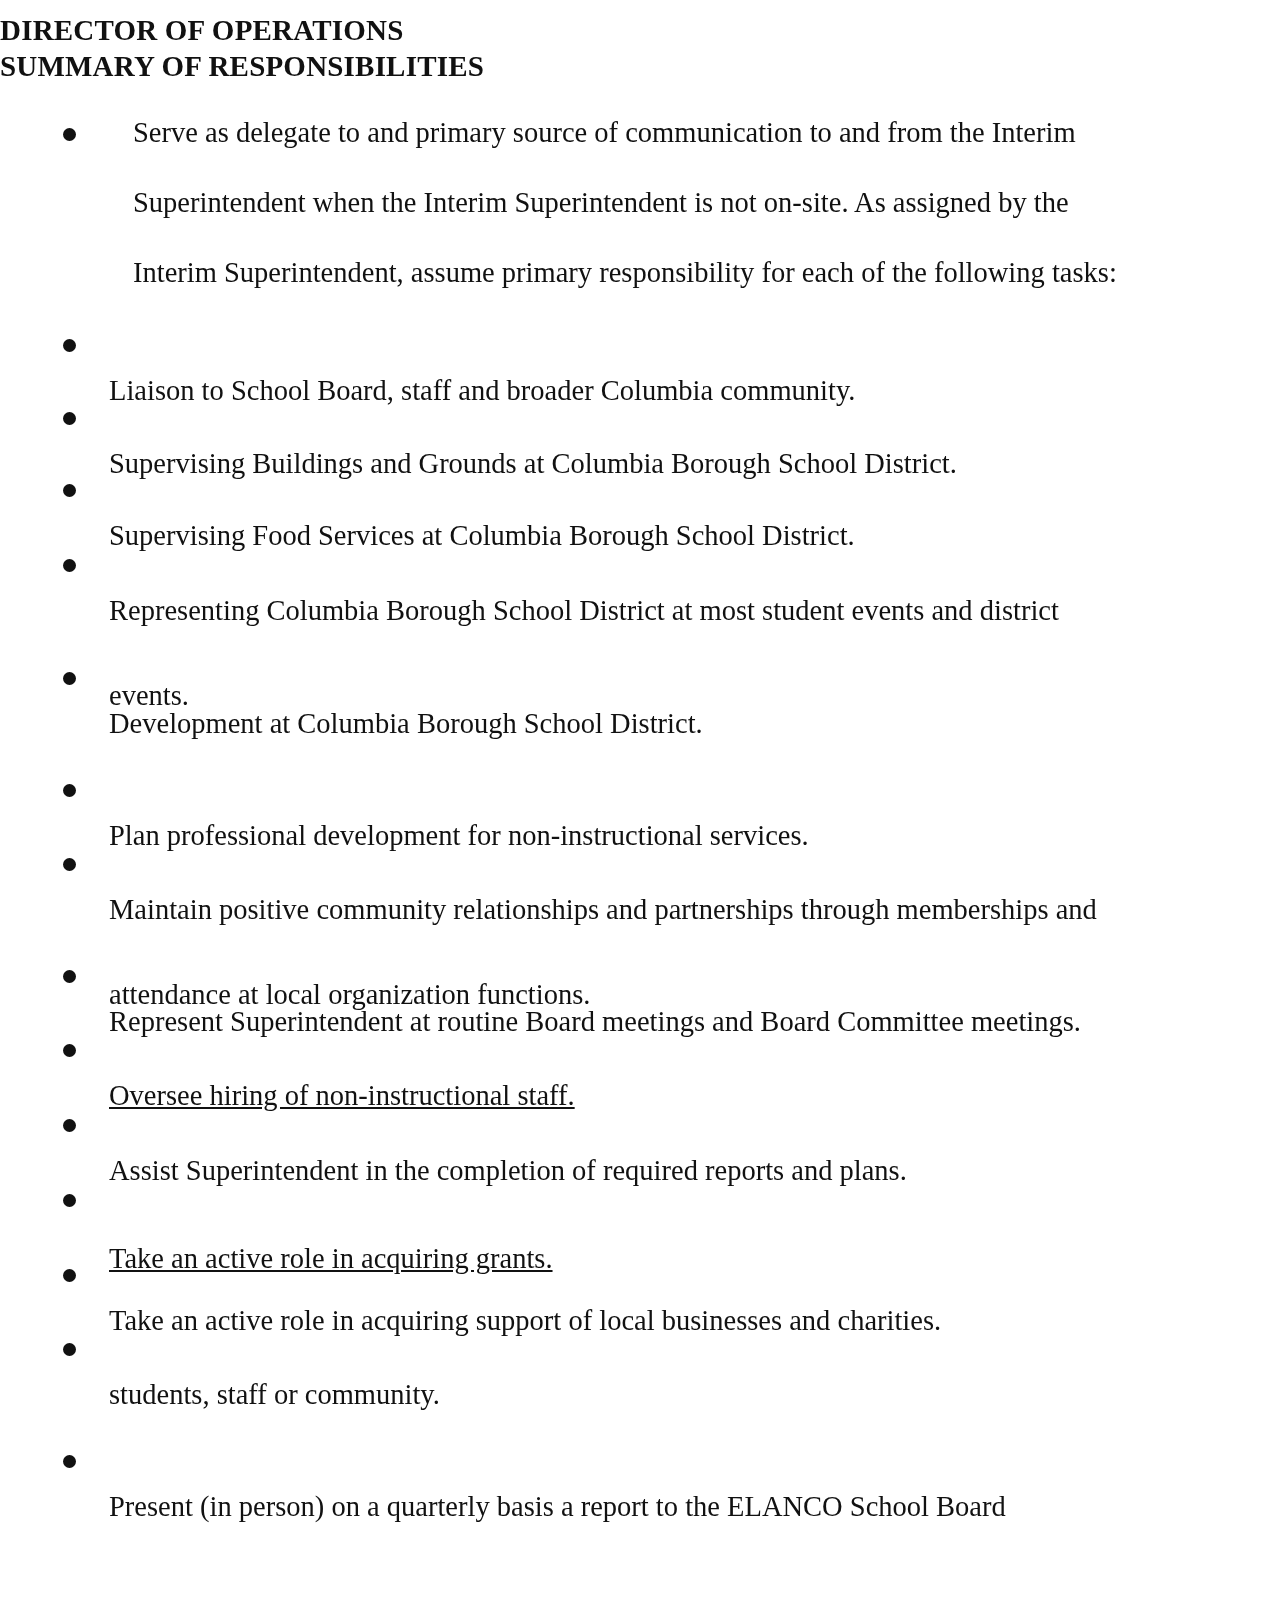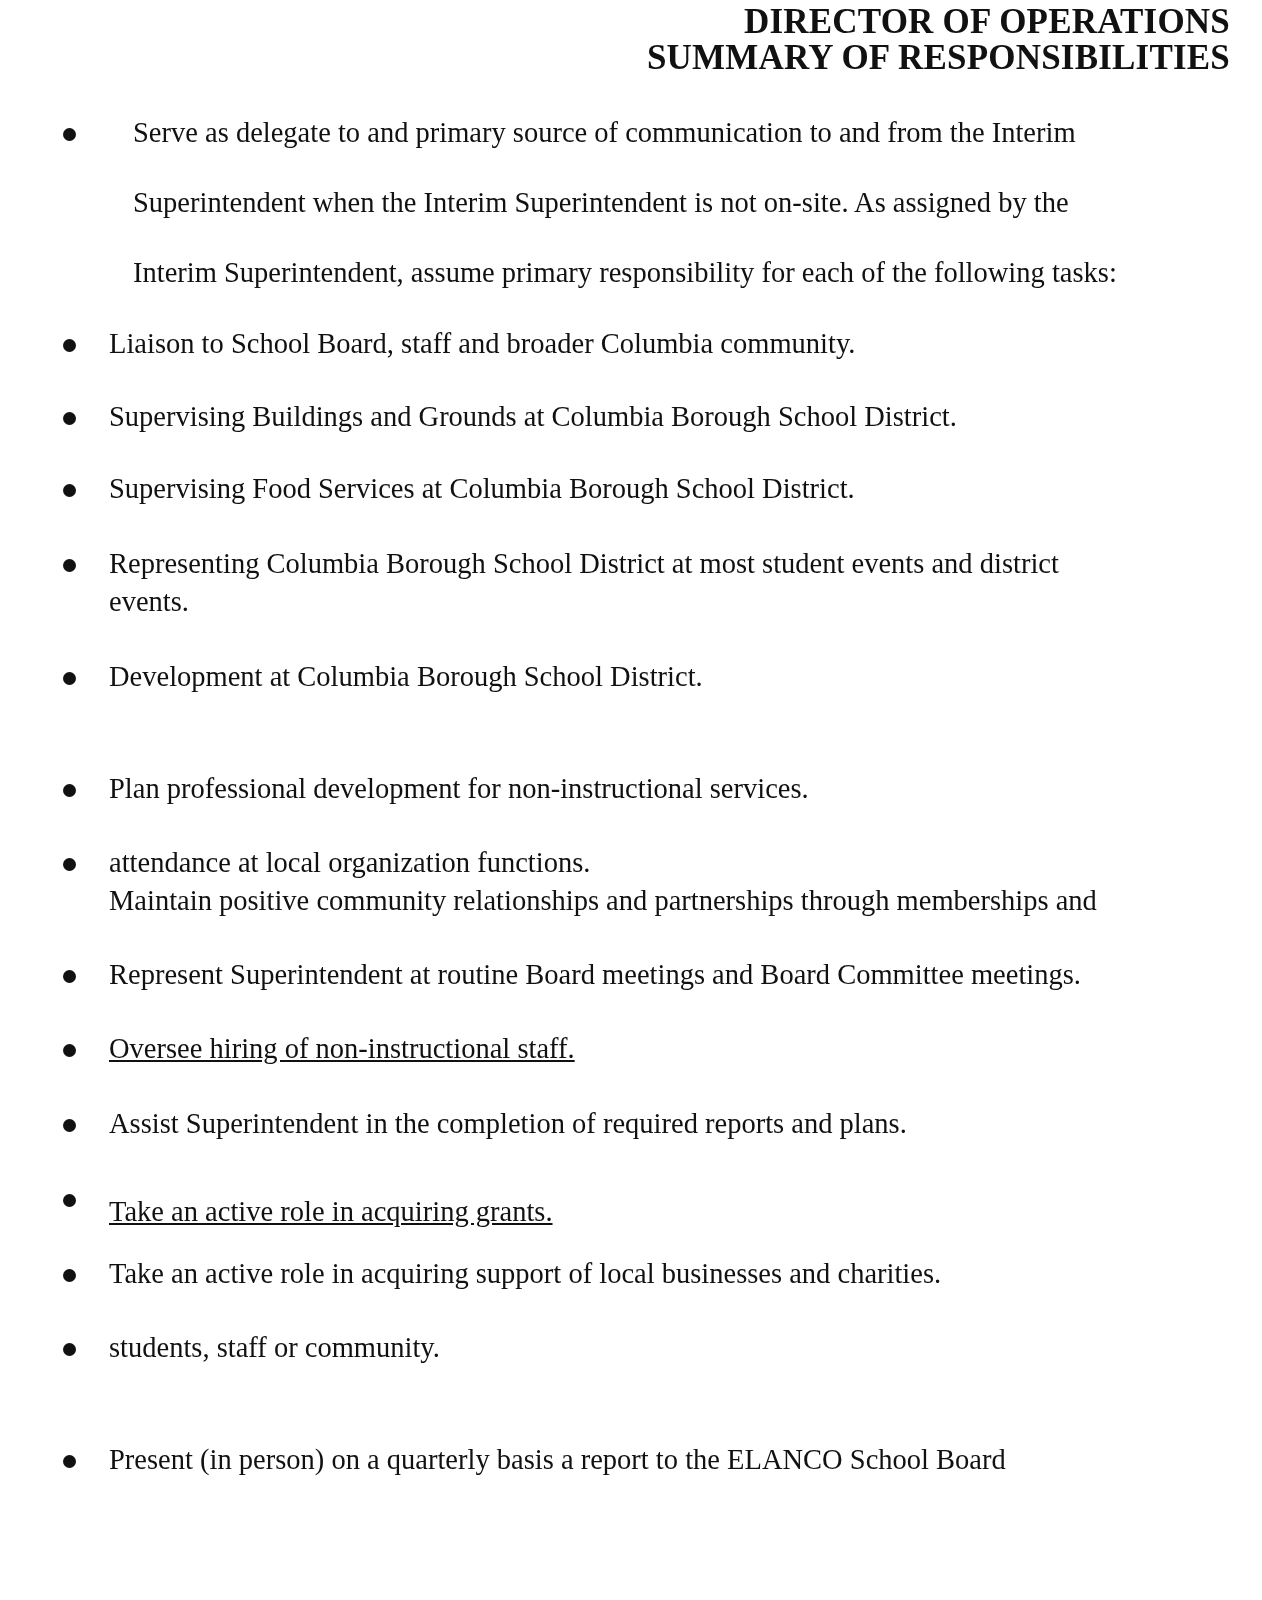"DIRECTOR OF OPERATIONS" .title-block { font-size: 35px -> 29px; text-align: right -> left; top: 4px -> 12px }
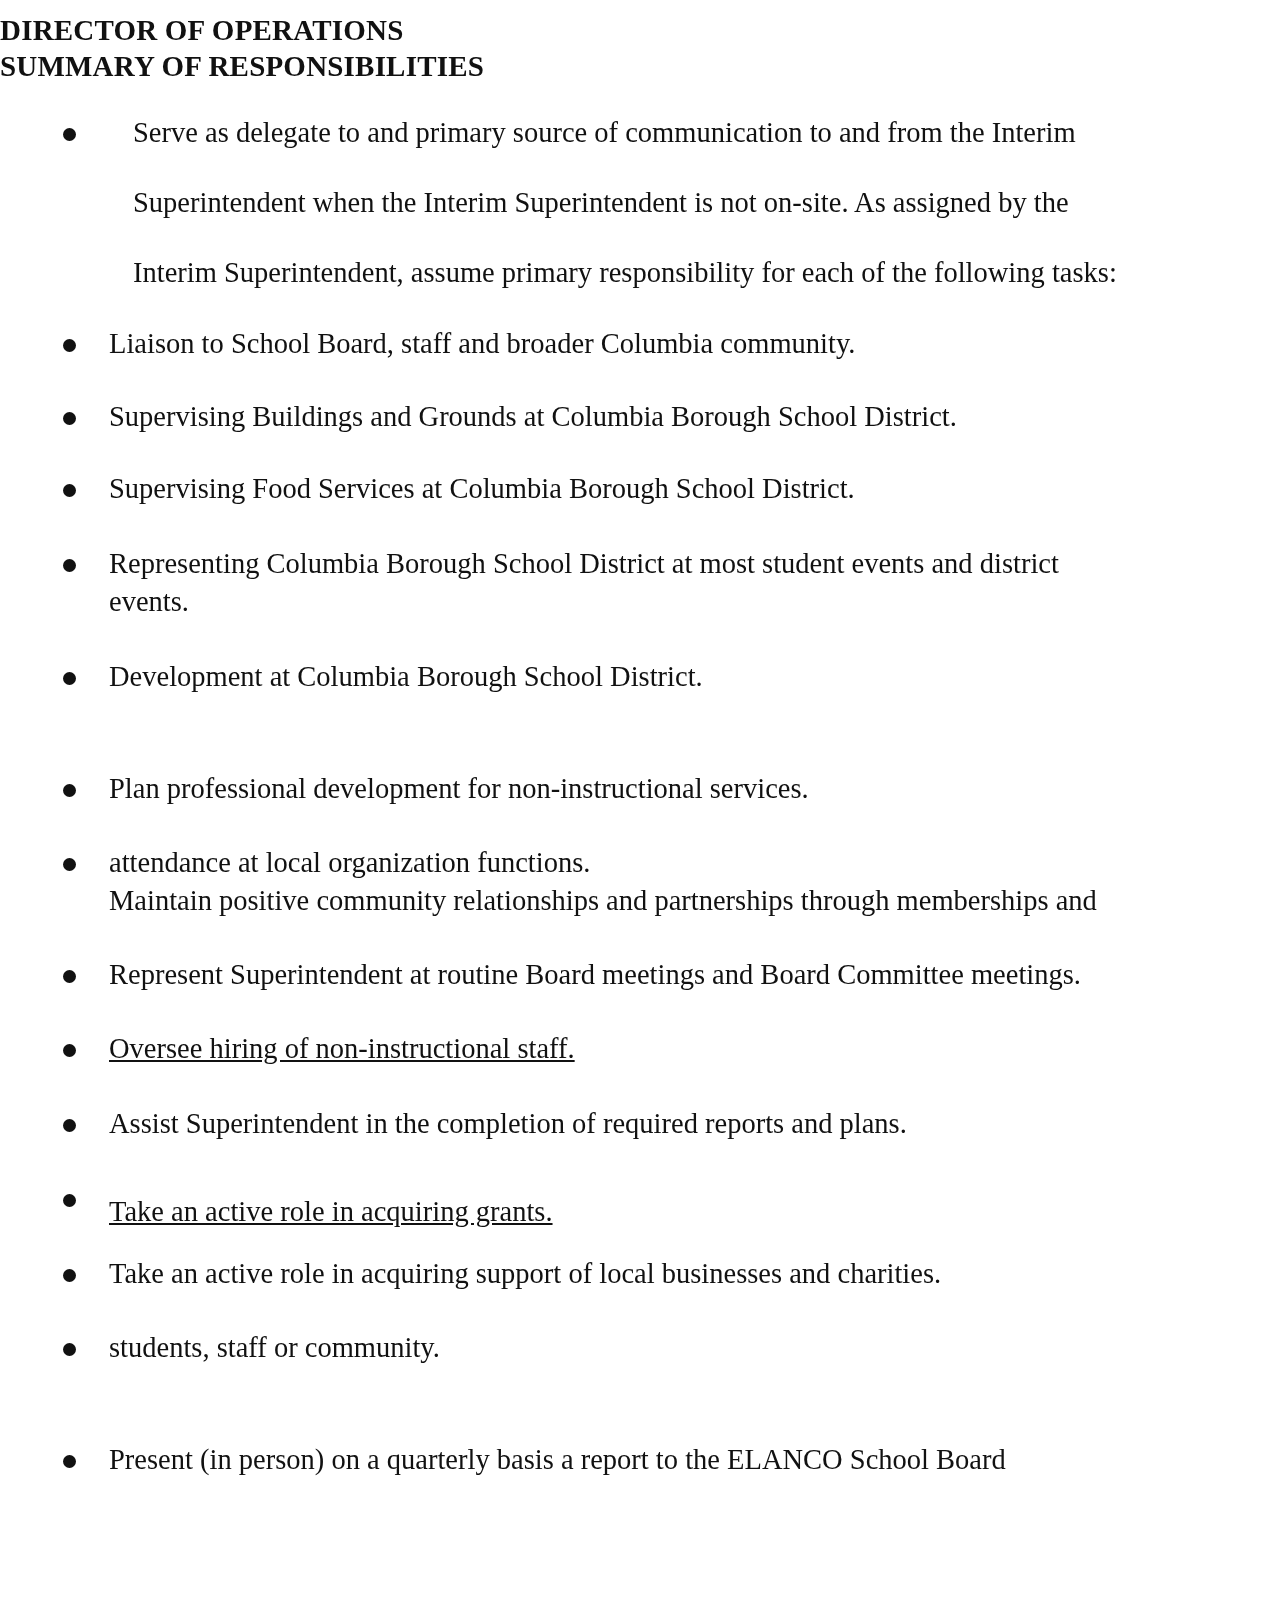"Liaison to School Board, staff" .lh-normal span { margin-top: none -> 47px }
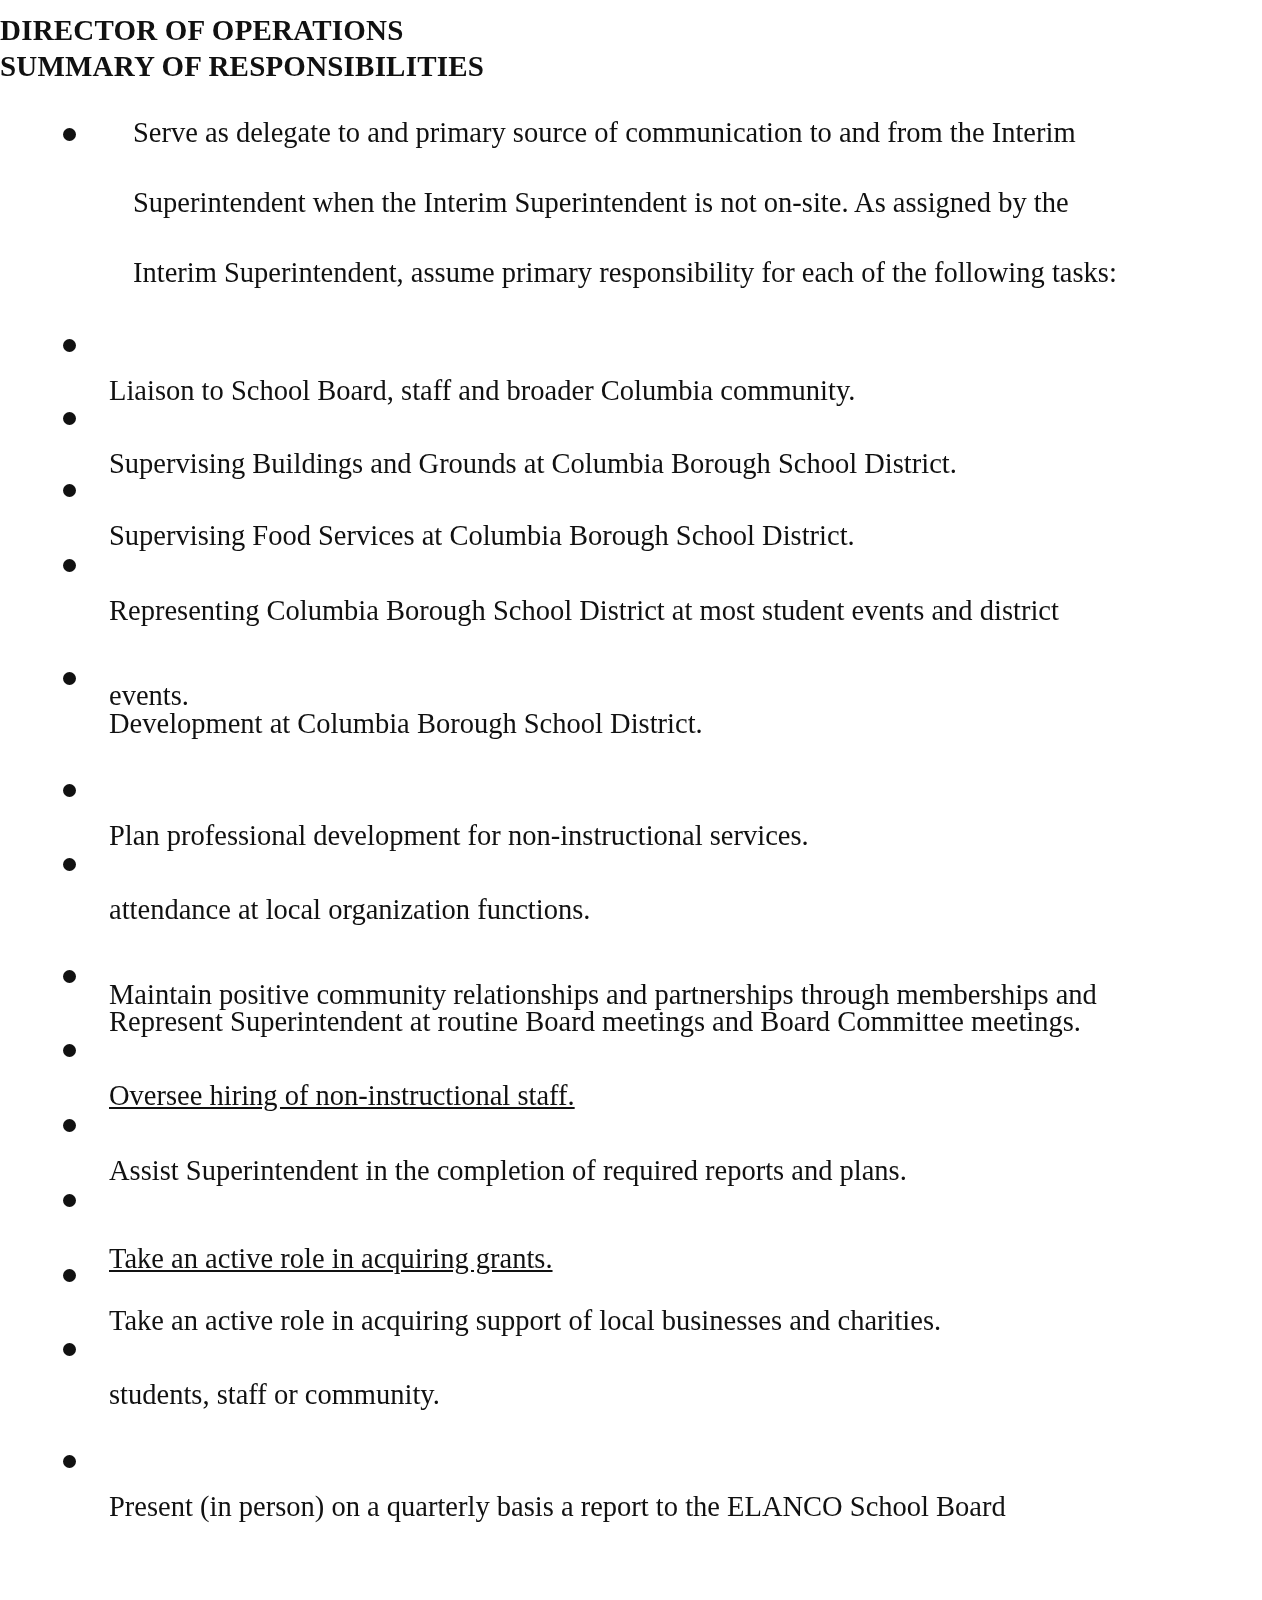"attendance at local organization" span { order: before "Maintain positive community" -> after "Maintain positive community" }
